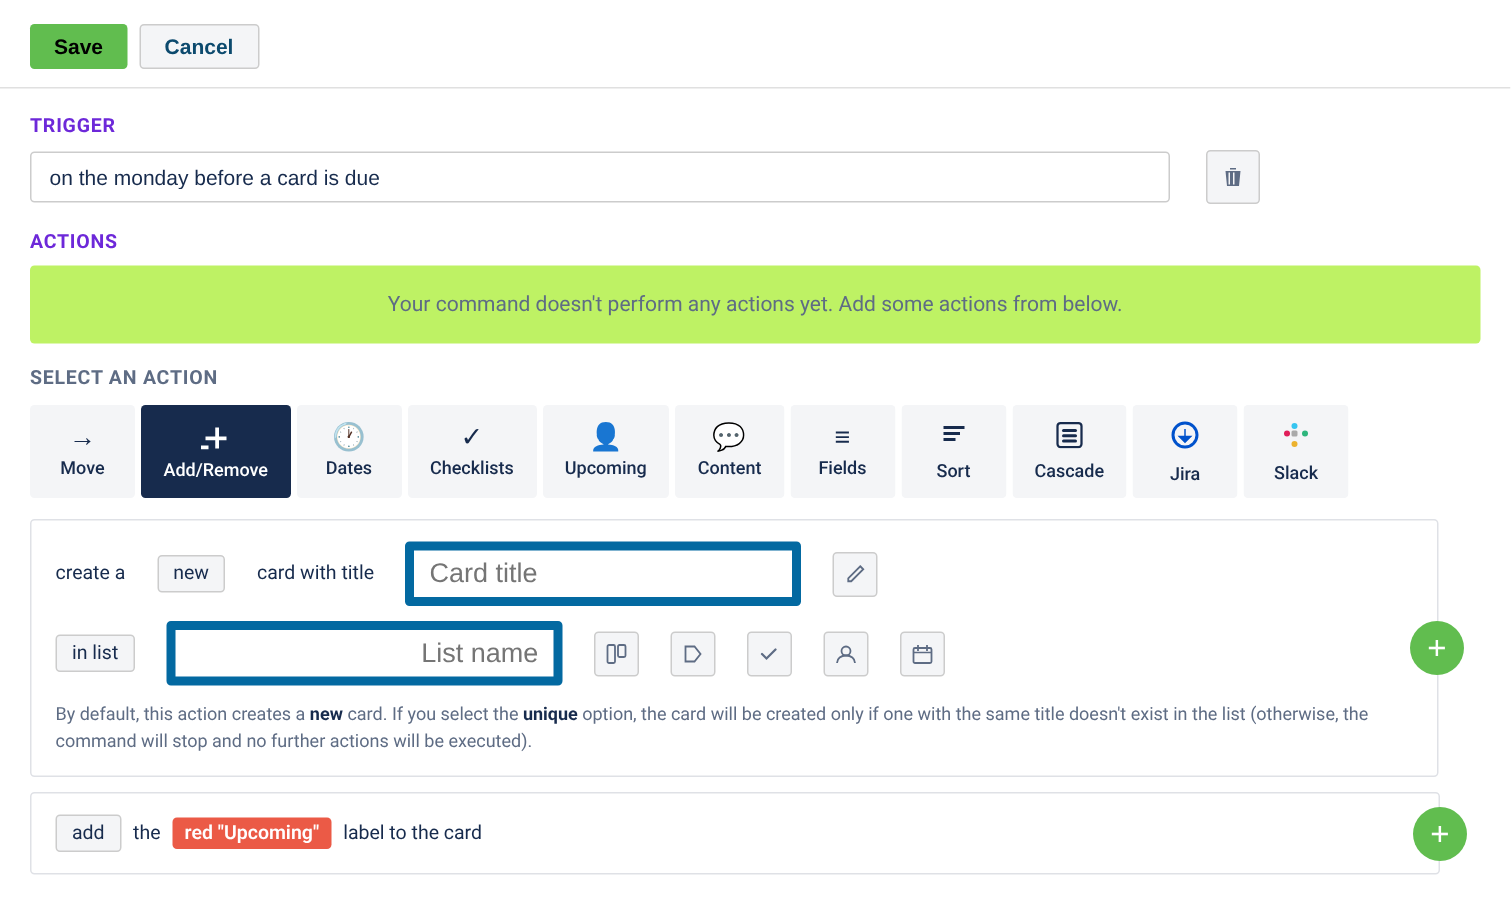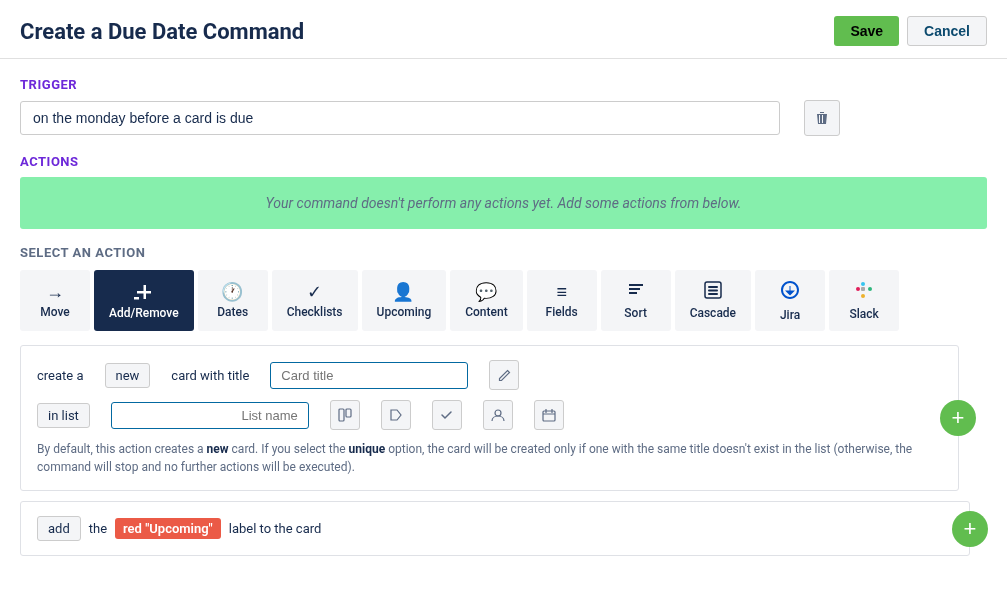"Create a Due Date Command" h1.header-title { html: <h1>Create a Due Date Command</h1> -> none }
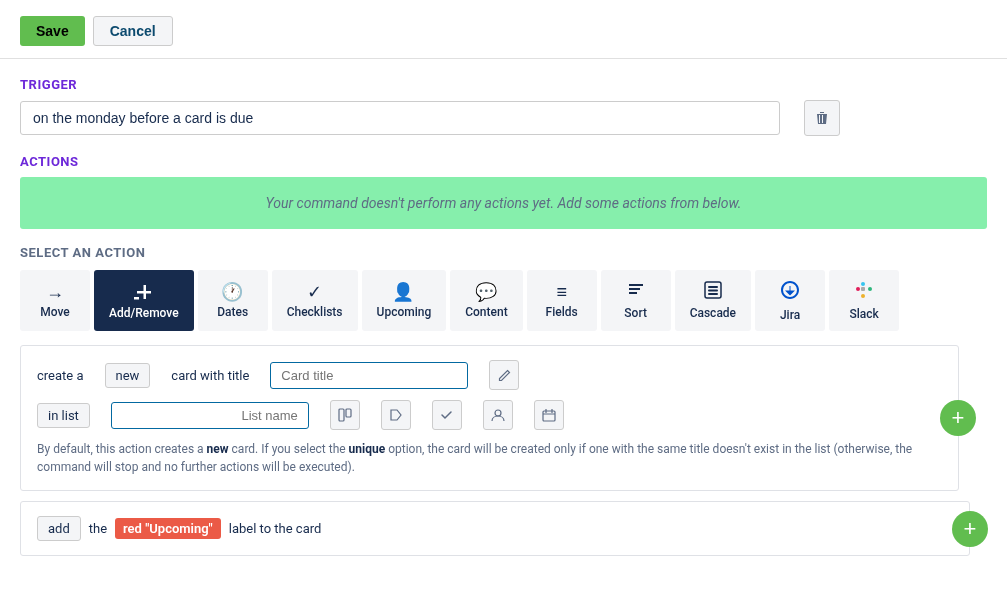"Your command doesn't perform any" .empty-actions { background: #86efac -> #bef264; font-style: italic -> none }
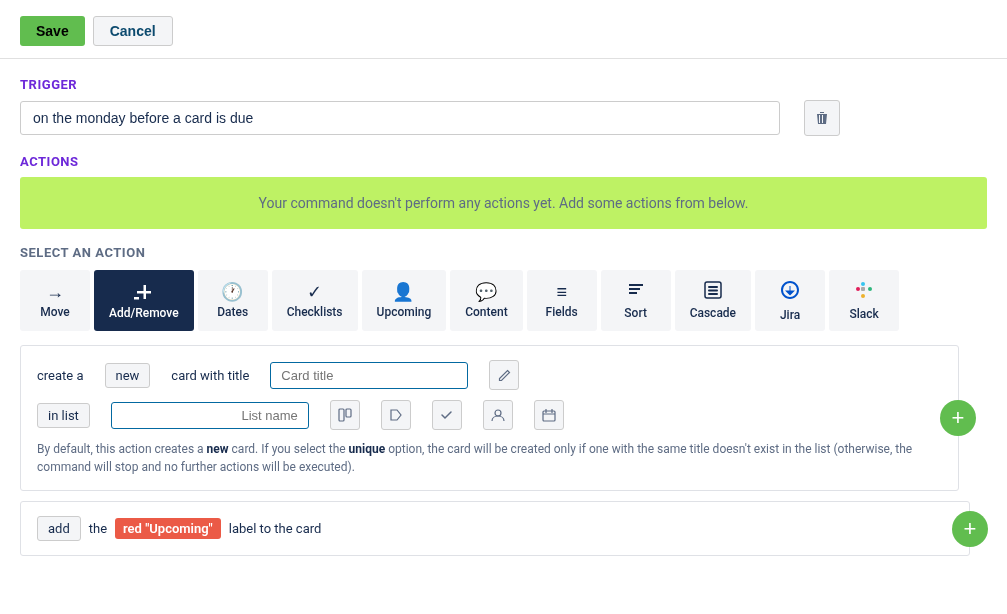"Card title" .action-input { border: 1px solid #0369a1 -> 6px solid #0369a1; font-size: 13px -> 18px }
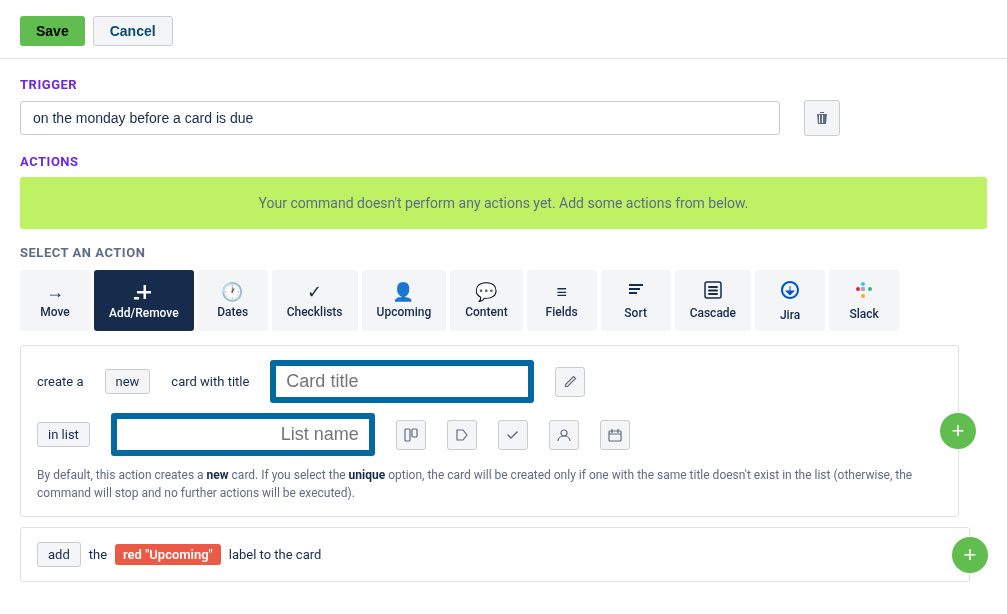"add" div { margin-right: 17px -> 27px }
